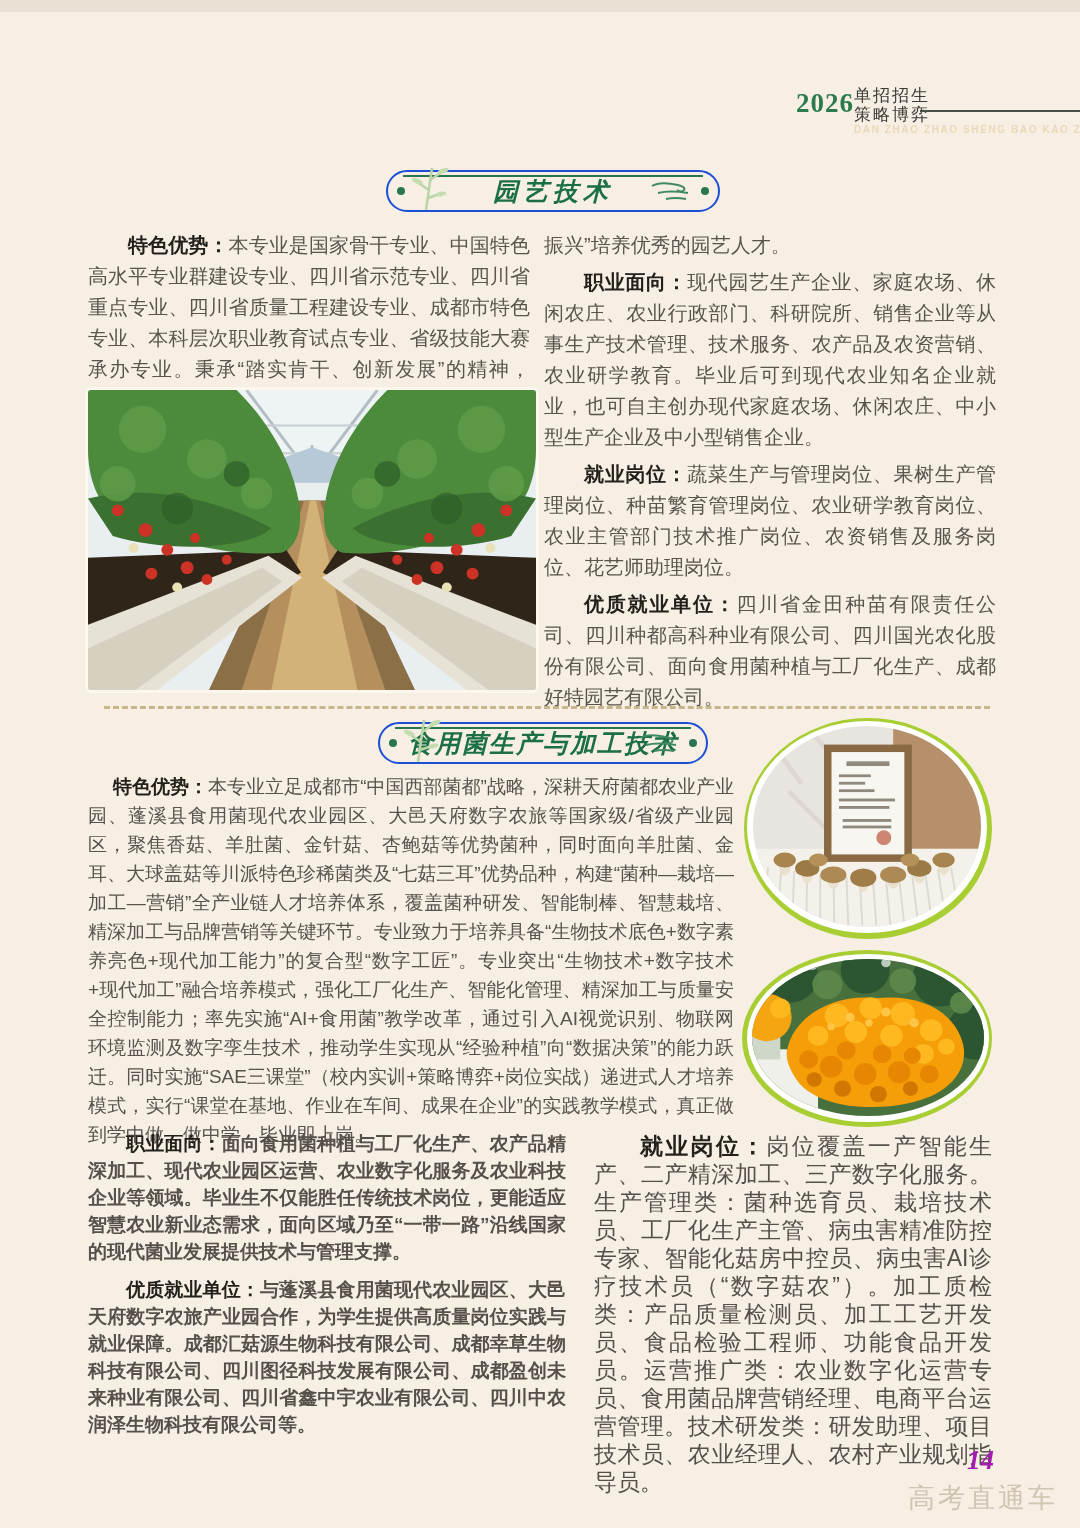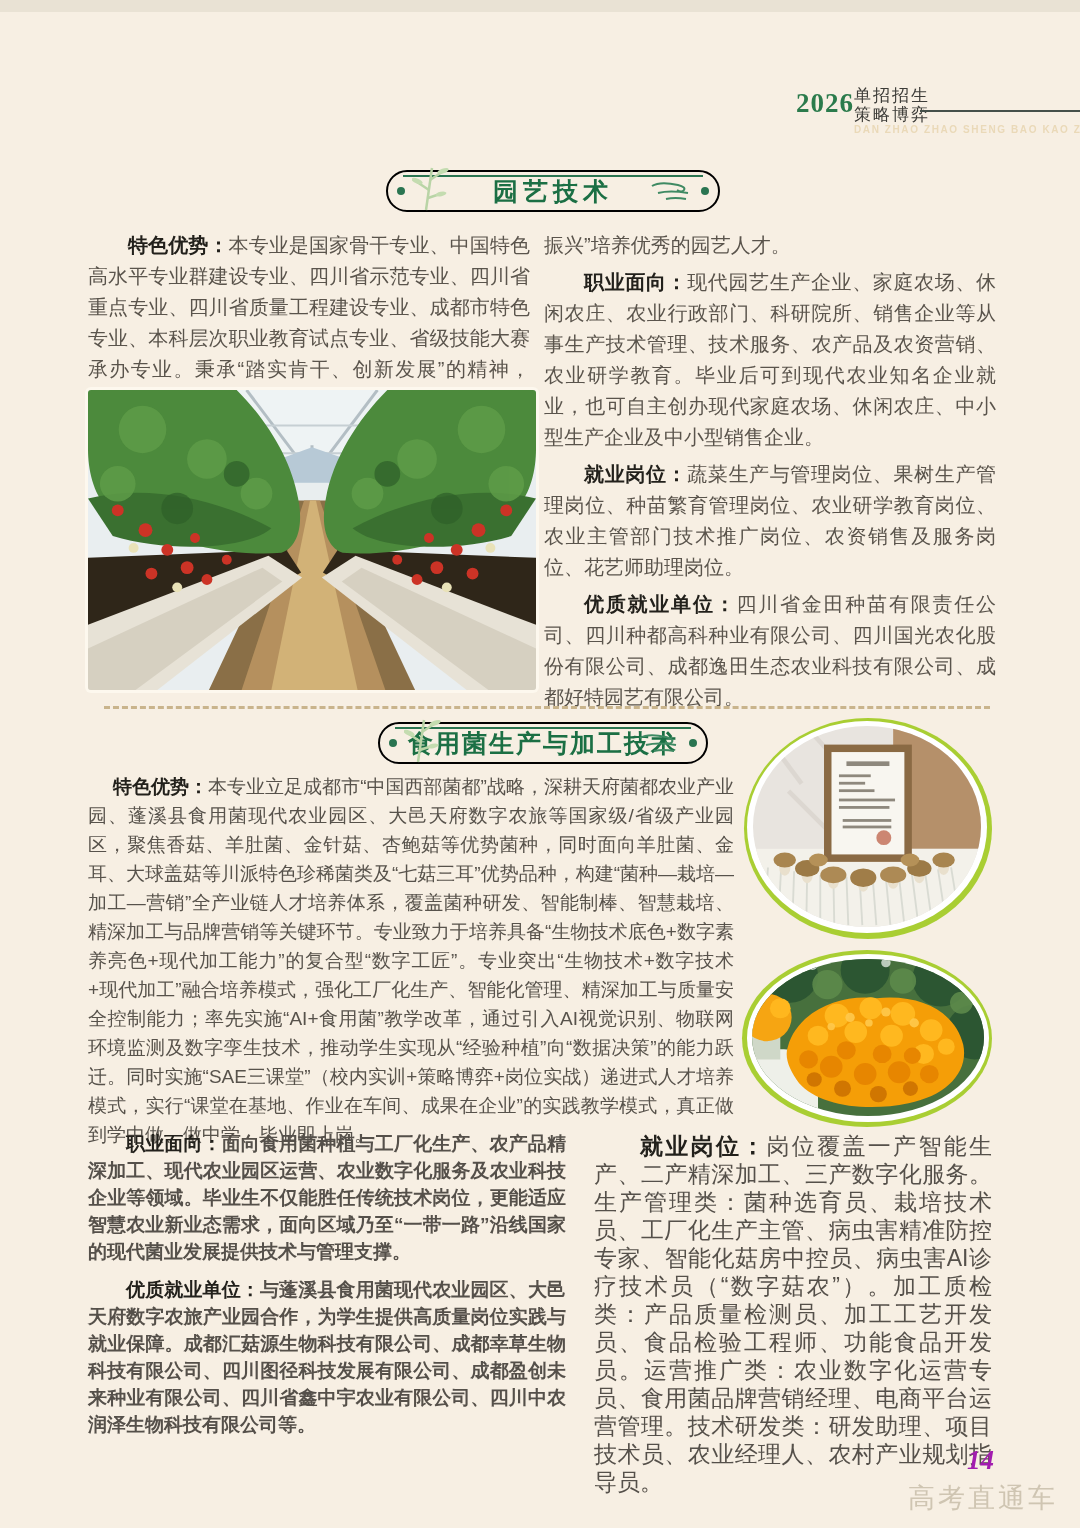"园艺技术" .badge { border: 2px solid #000000 -> 2px solid #1d4ed8; font-style: none -> italic }
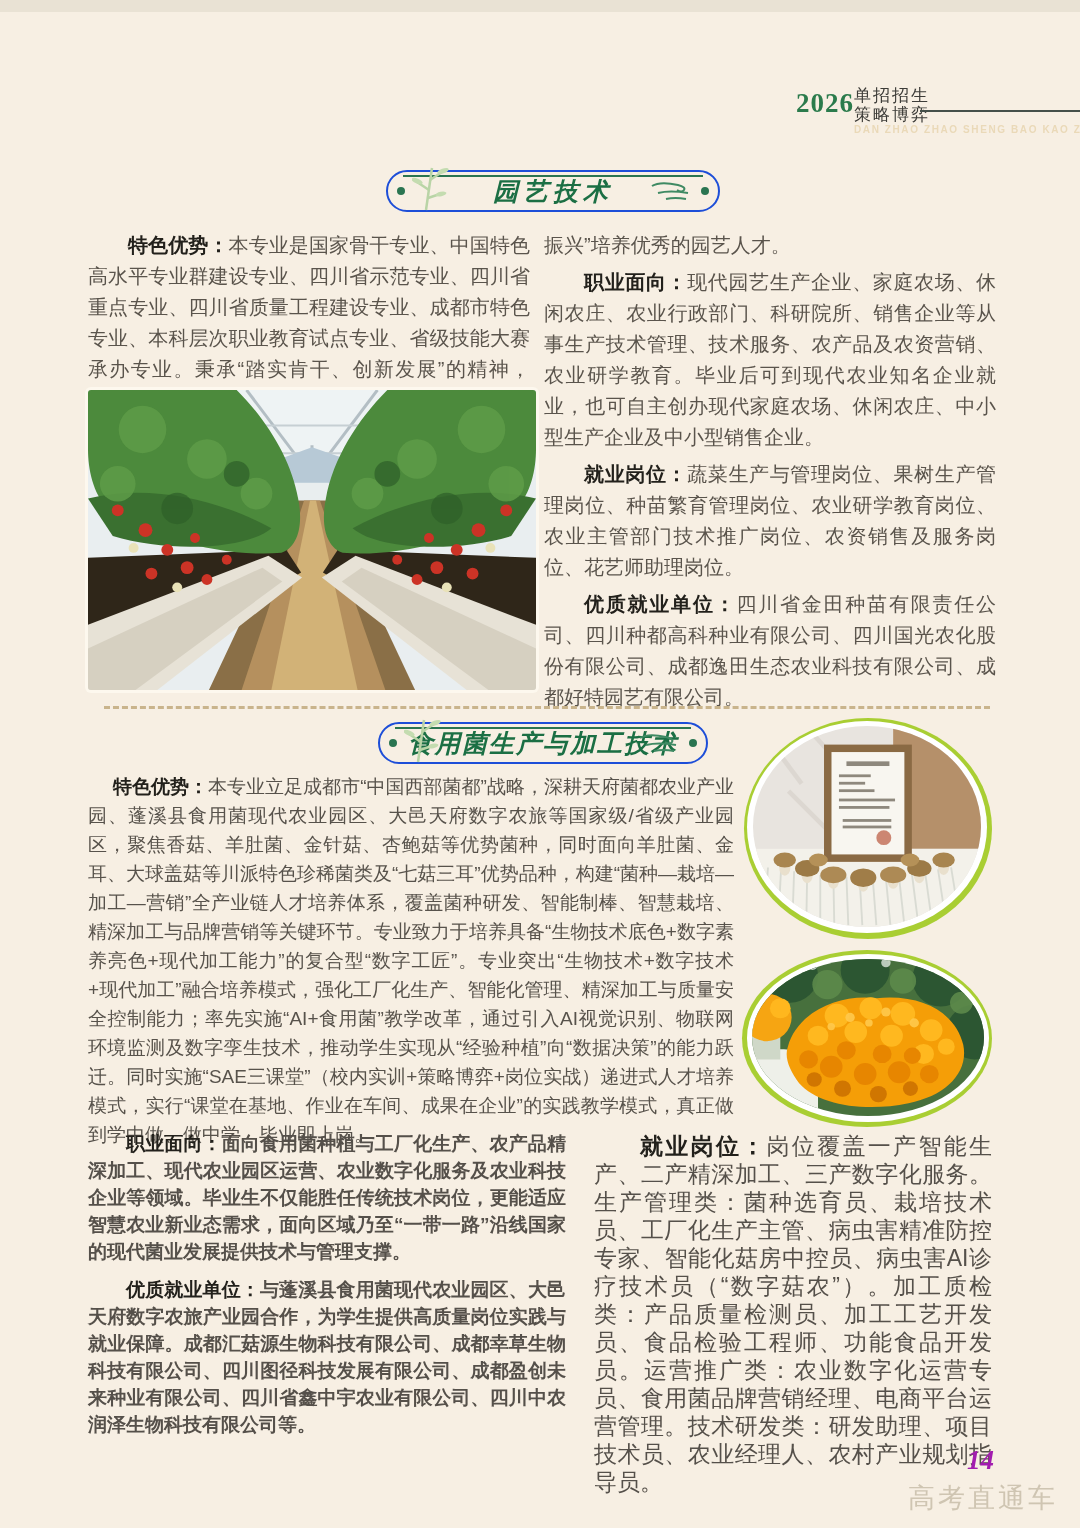"四川省金田种苗有限责任公司、四川种都高科种业有限公司、四川国光农化股份有限公司、" span { text: 成都逸田生态农业科技有限公司 -> 面向食用菌种植与工厂化生产 }
